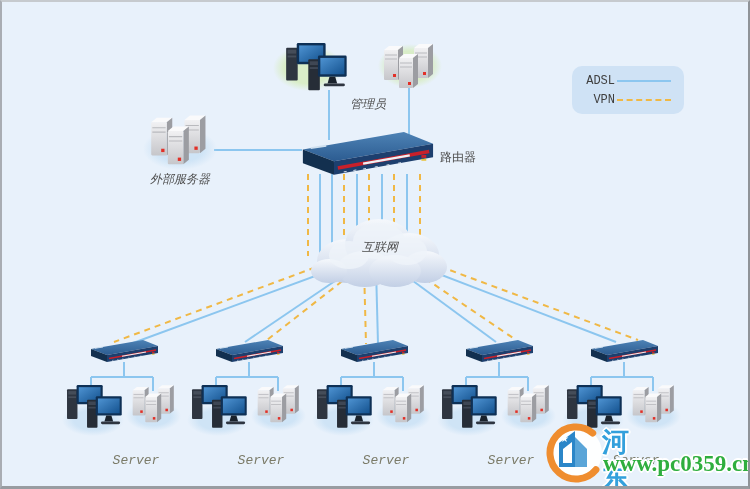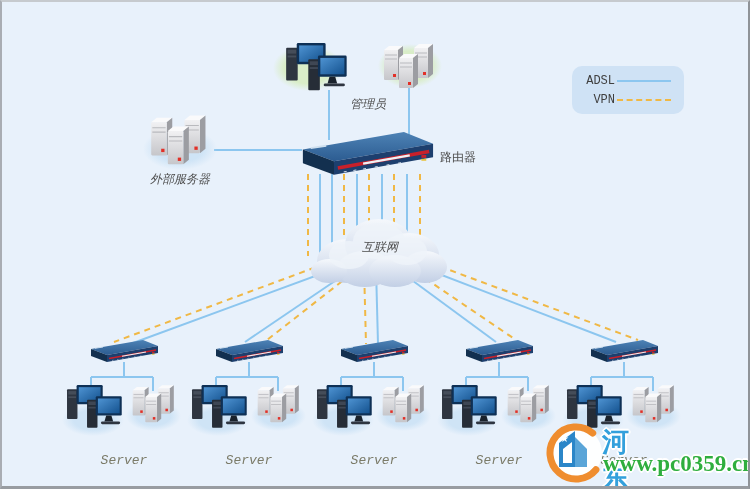"Server" .branch .branch-label { left: 0 -> 12px }
